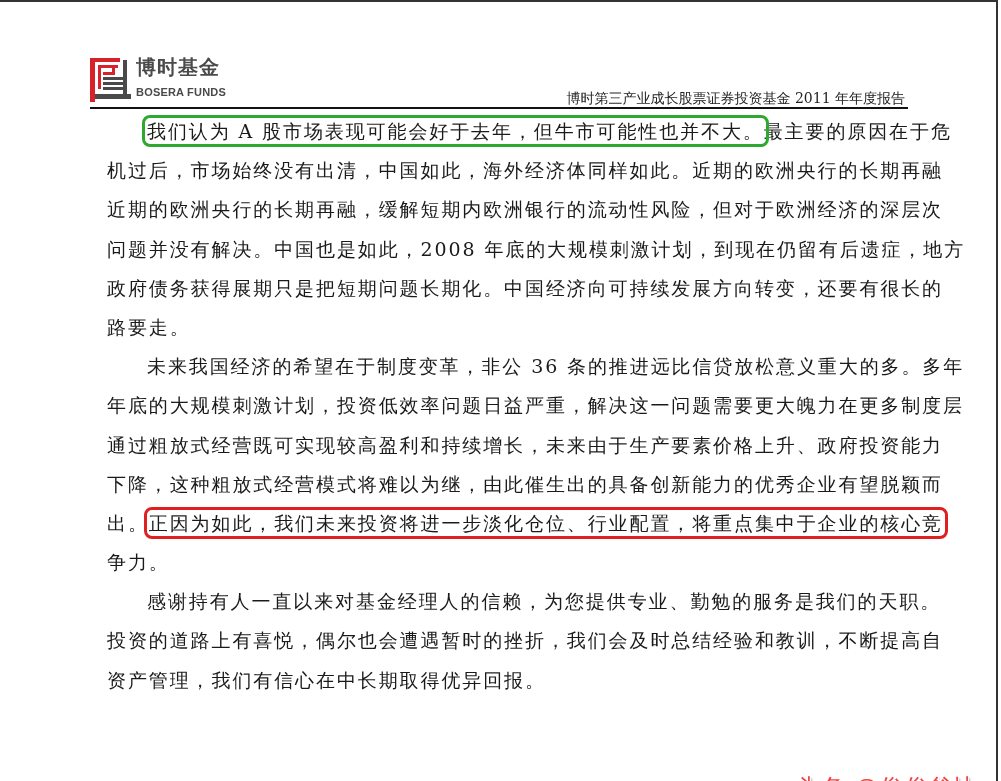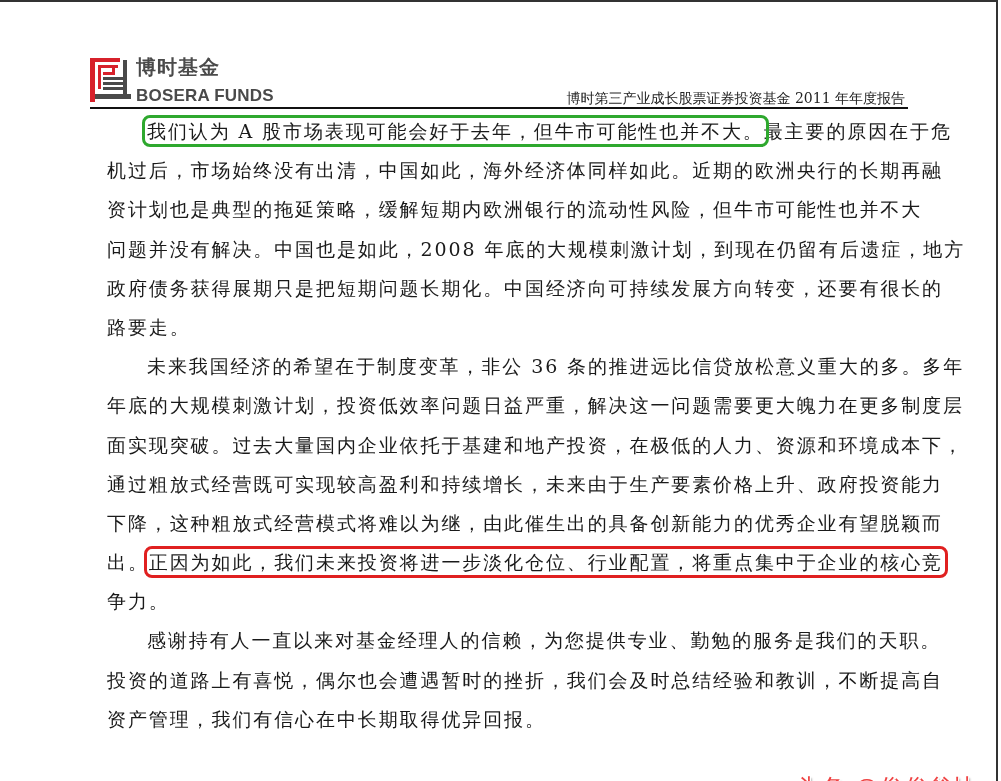"BOSERA FUNDS" .logo-en { font-size: 17px -> 11px }
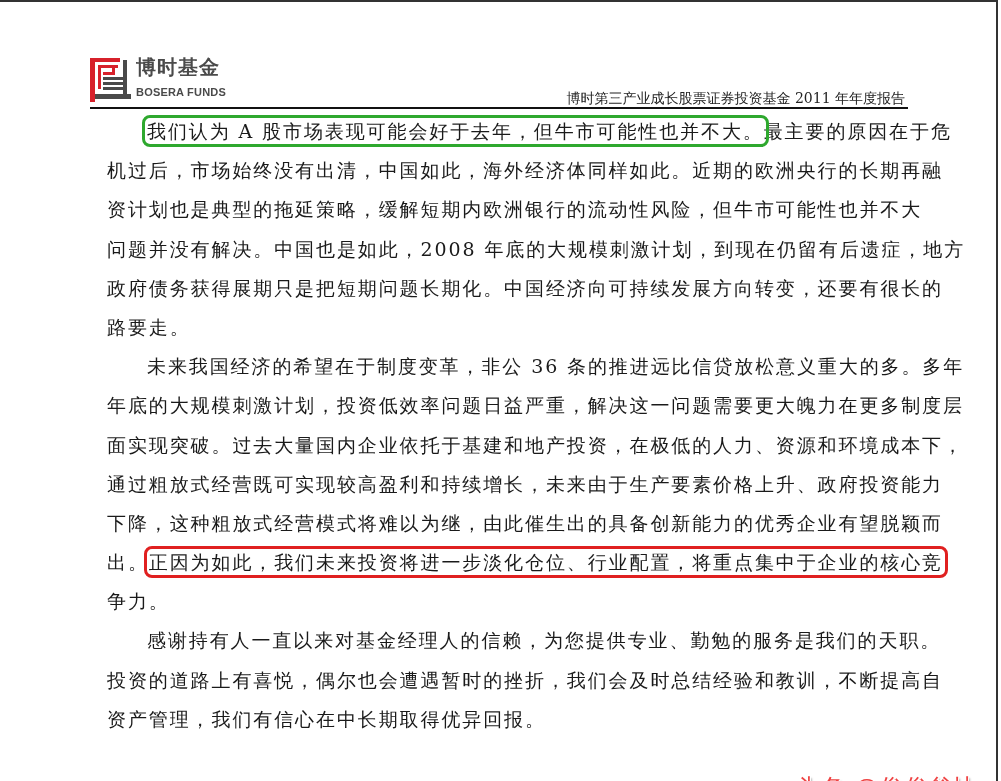"资计划也是典型的拖延策略，缓解短期内欧洲银行的流动性风险，但牛市可能性也并不大" div.line { text: 资计划也是典型的拖延策略，缓解短期内欧洲银行的流动性风险，但牛市可能性也并不大 -> 近期的欧洲央行的长期再融，缓解短期内欧洲银行的流动性风险，但对于欧洲经济的深层次 }
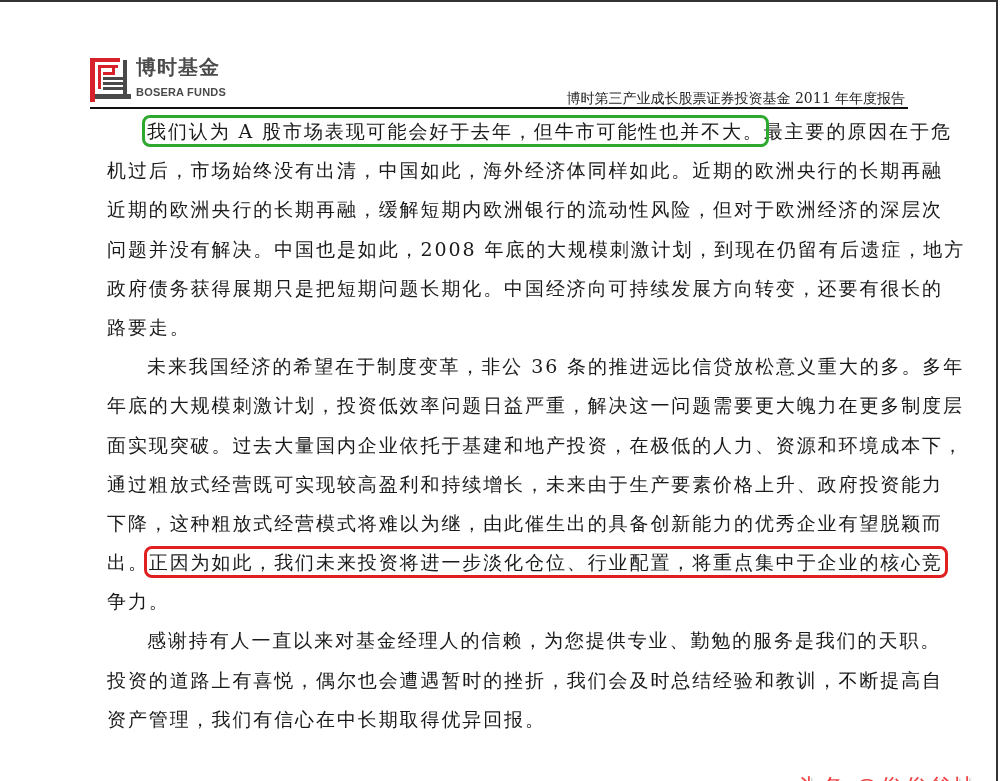"面实现突破。过去大量国内企业依托于基建和地产投资，在极低的人力、资源和环境成本下" div.line { html: <div>面实现突破。过去大量国内企业依托于基建和地产投资，在极低的人力、资源和环境成本下，</div> -> none }
